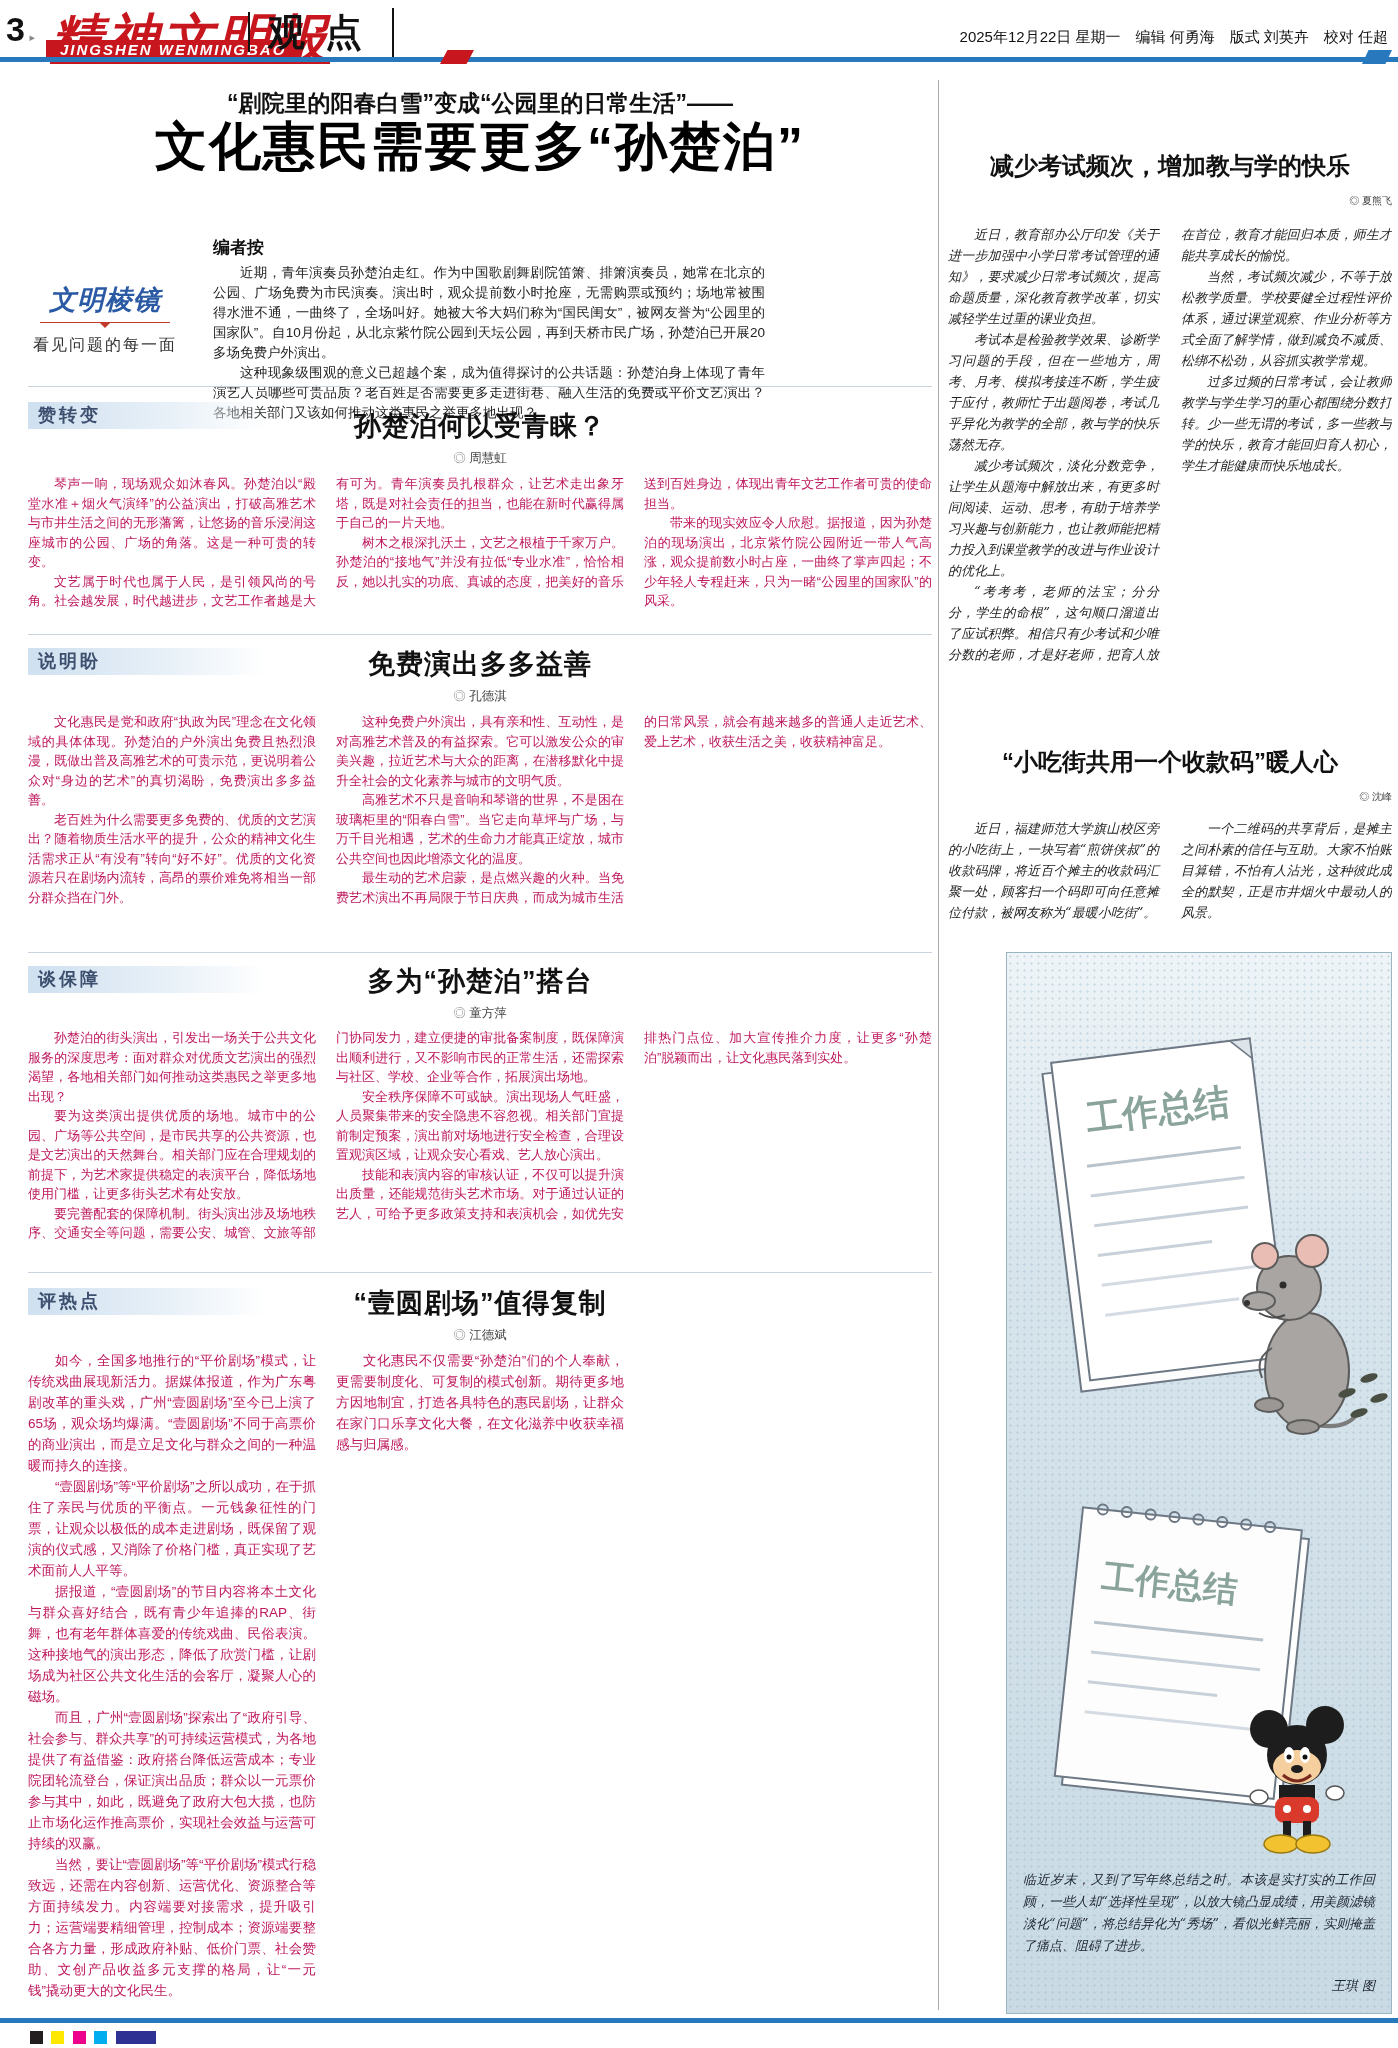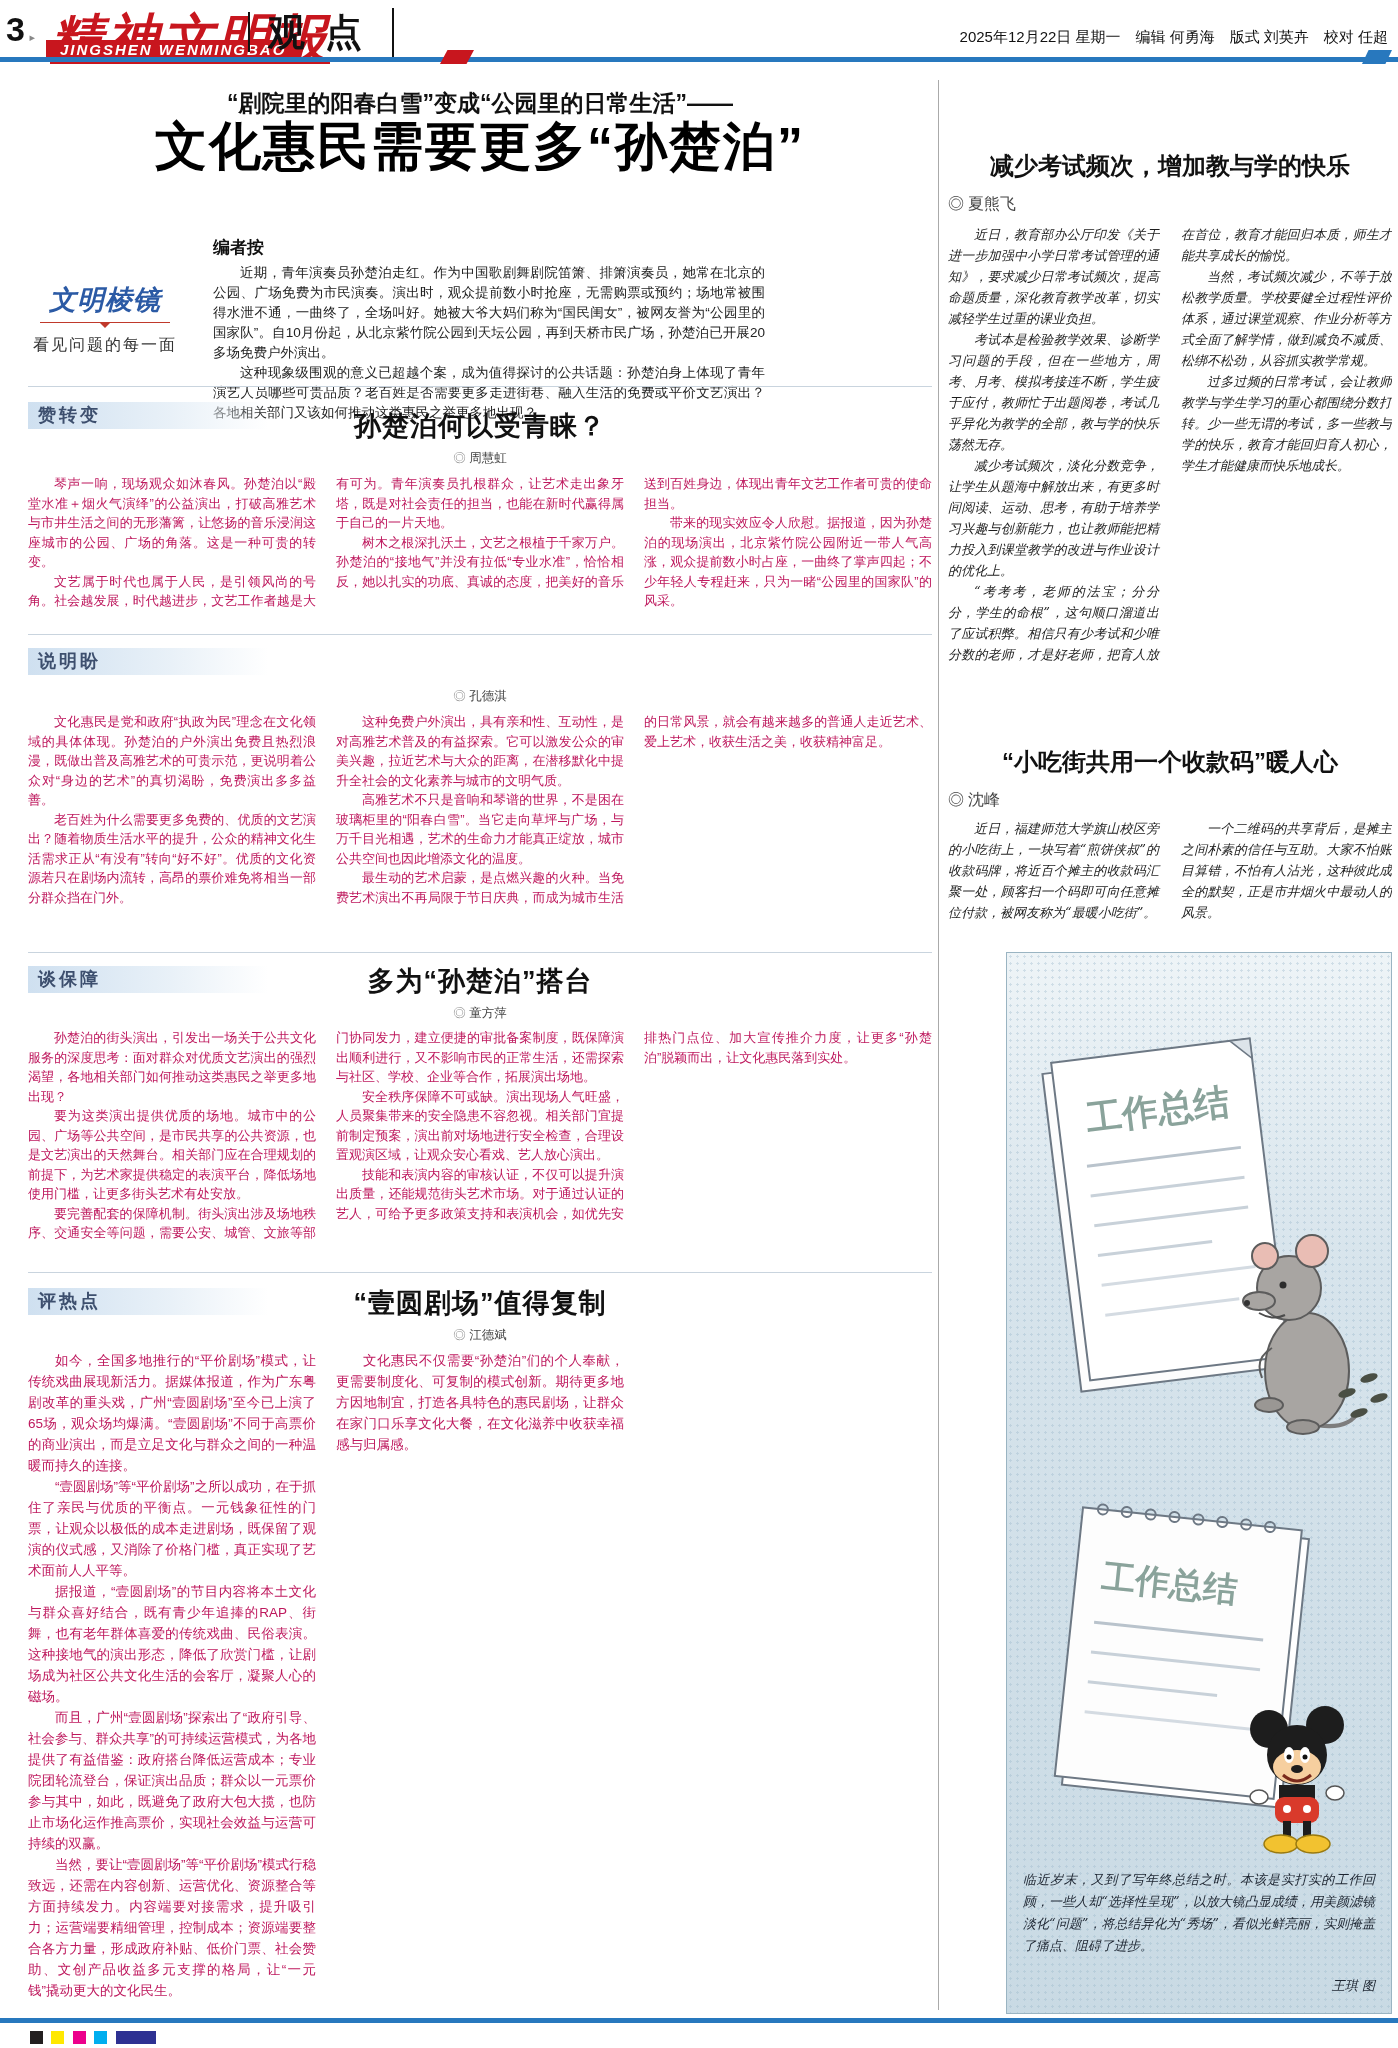"◎ 夏熊飞" .r-byline { font-family: Liberation Serif, serif -> none; font-size: 16px -> 10px; text-align: left -> right }
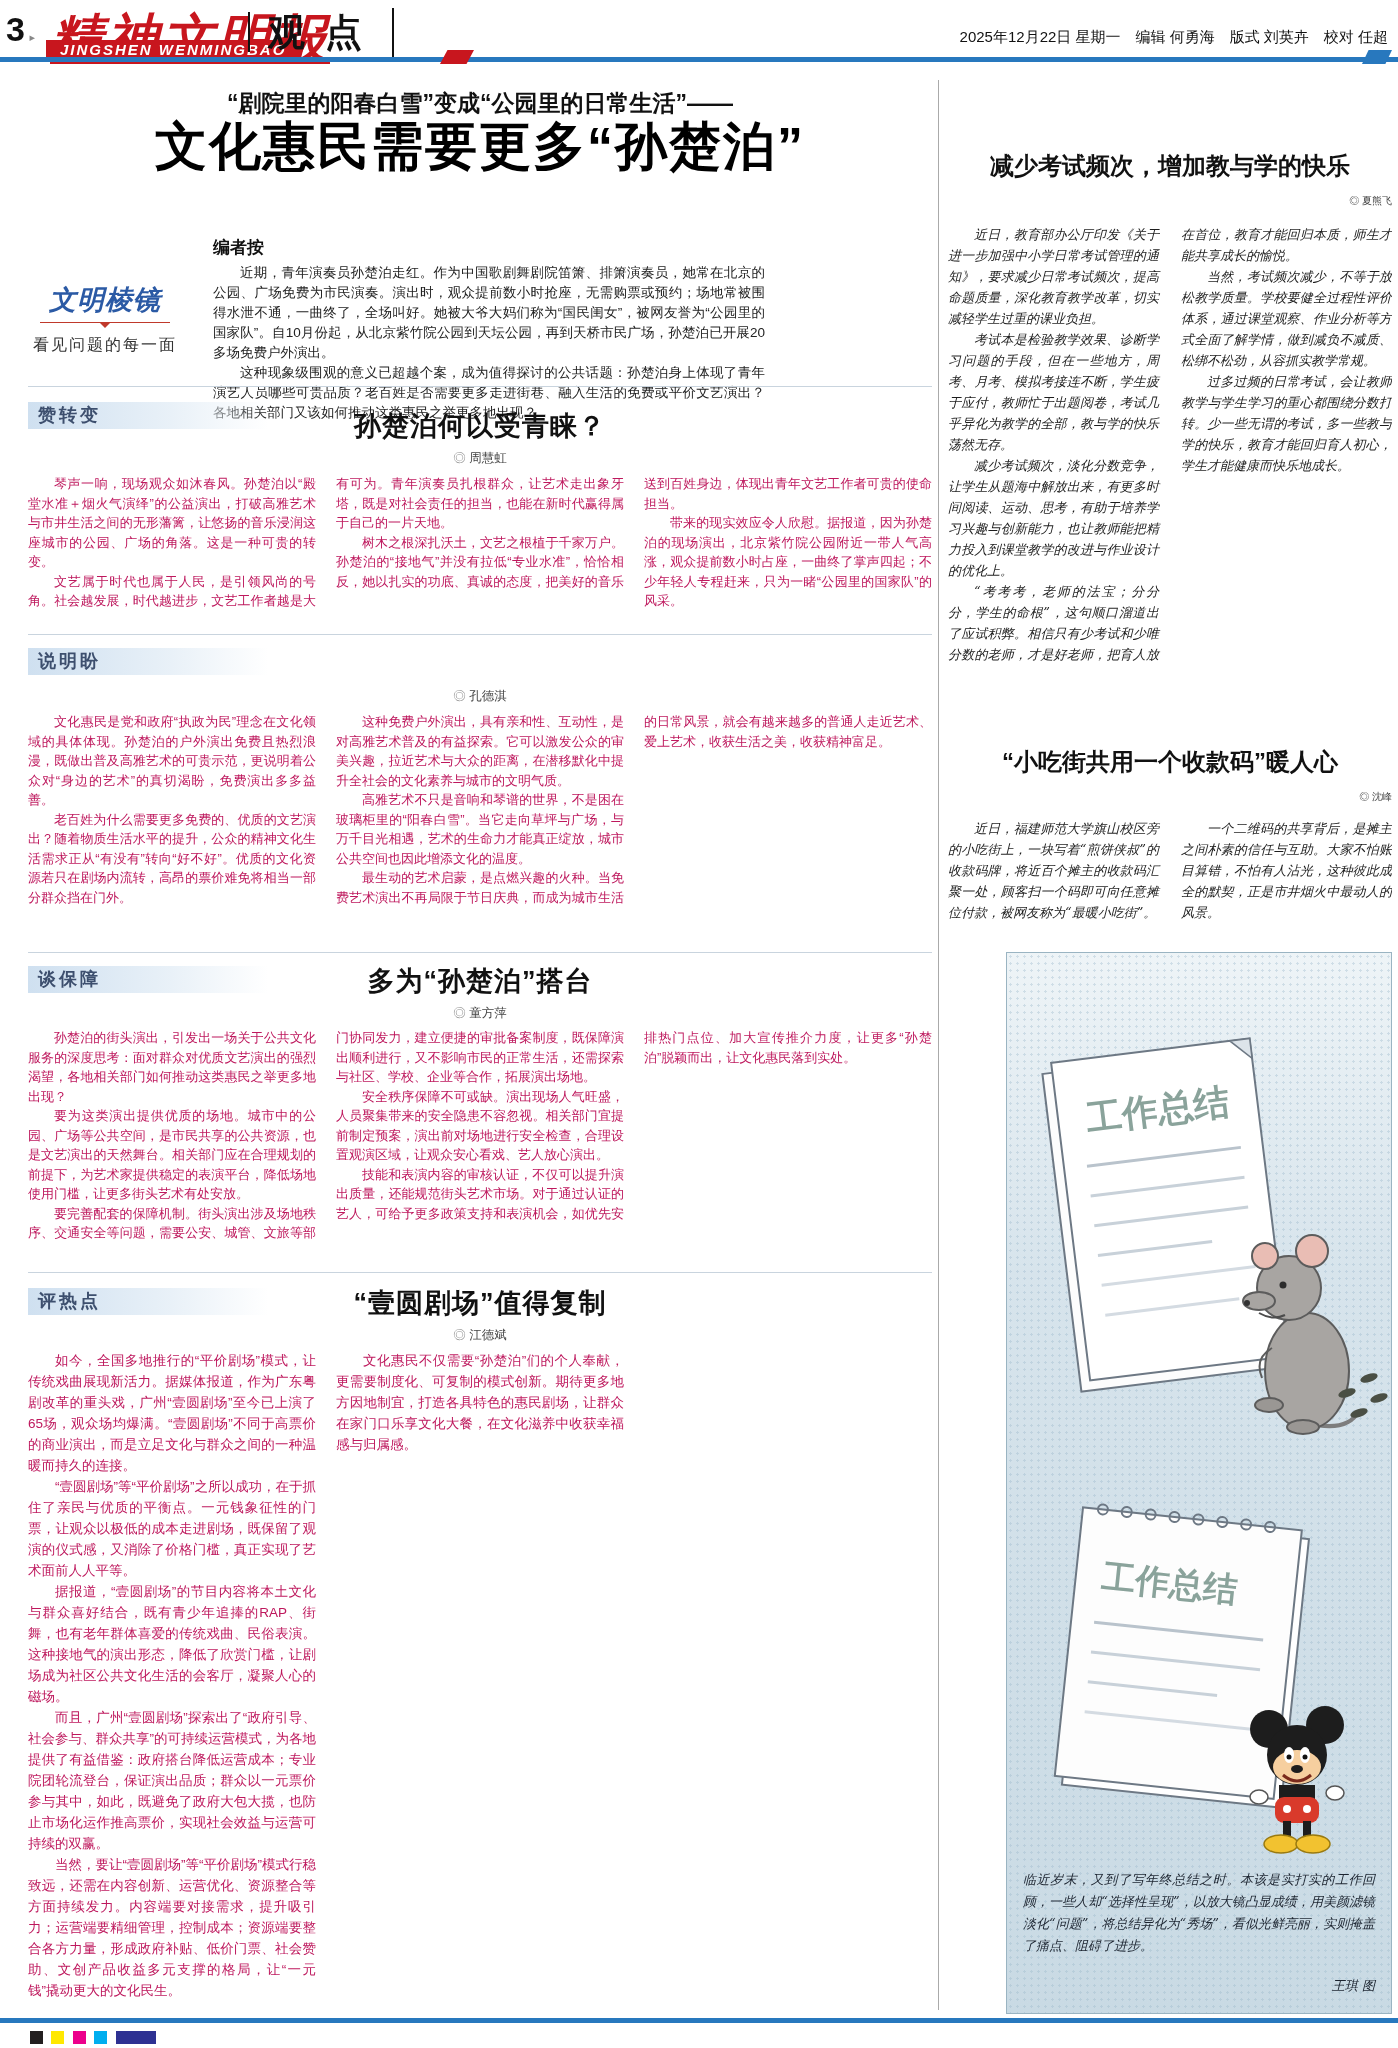"免费演出多多益善" div.abs { html: none -> <div>免费演出多多益善</div> }
